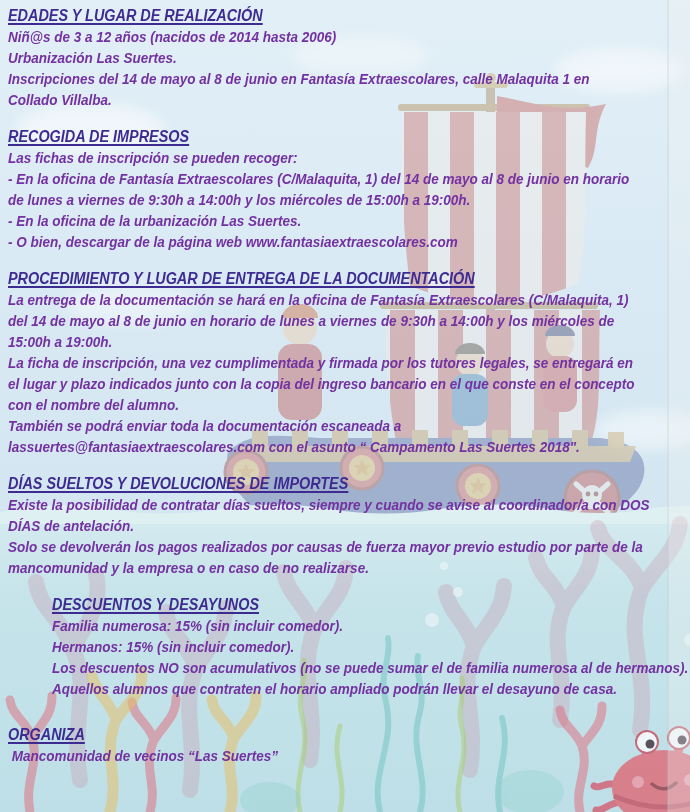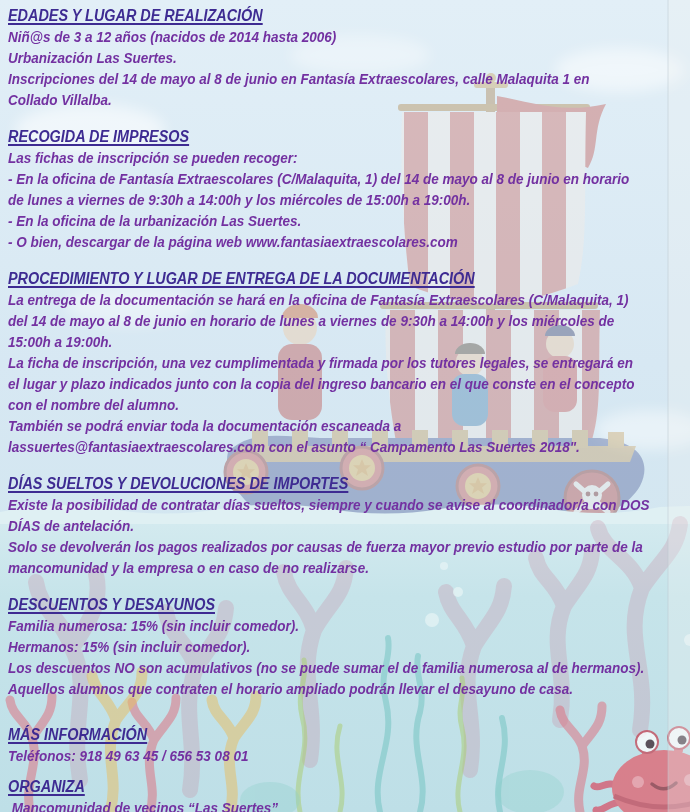"DESCUENTOS Y DESAYUNOS" #sec-descuentos { margin-left: none -> 44px }
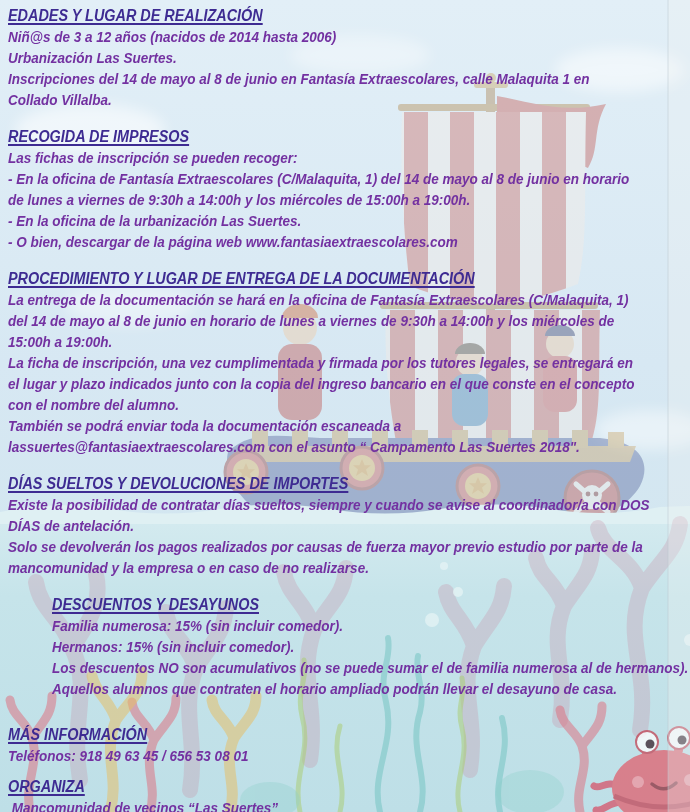"MÁS INFORMACIÓN" section { html: <section> <h2>MÁS INFORMACIÓN</h2> <div>Teléfonos: 918 49 63 45 / 656 53 08 01</div> </section> -> none }
